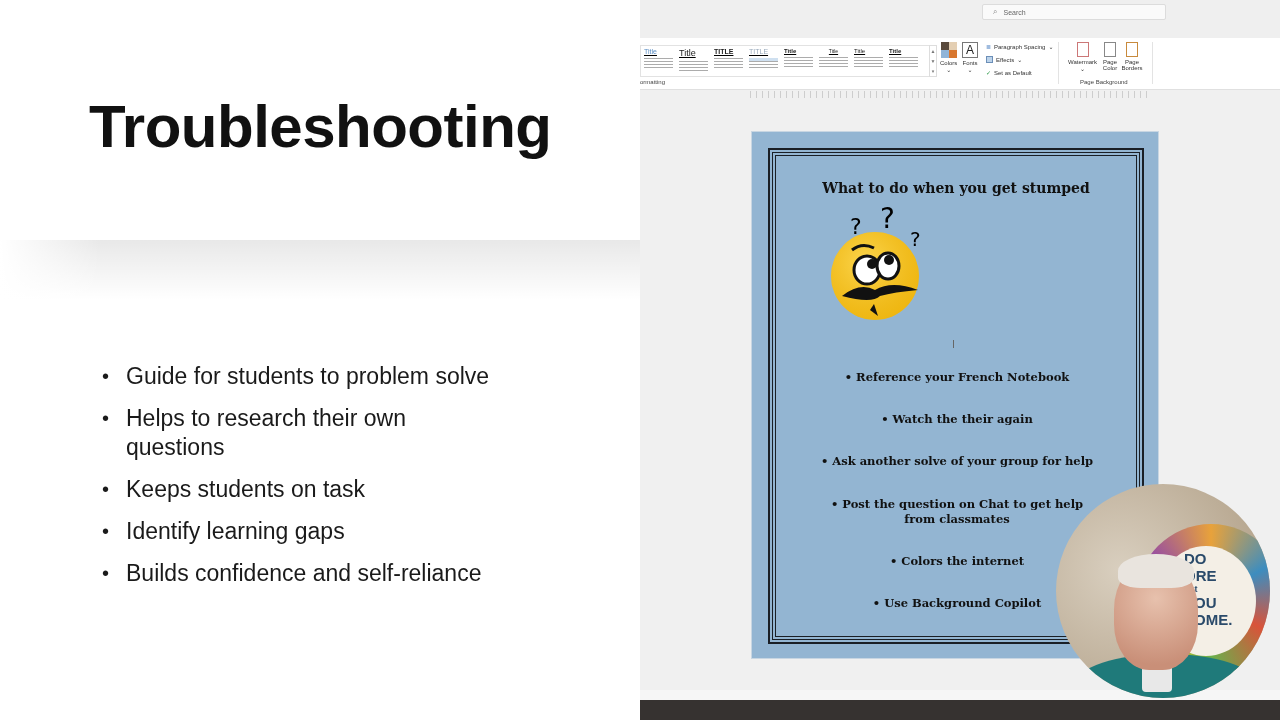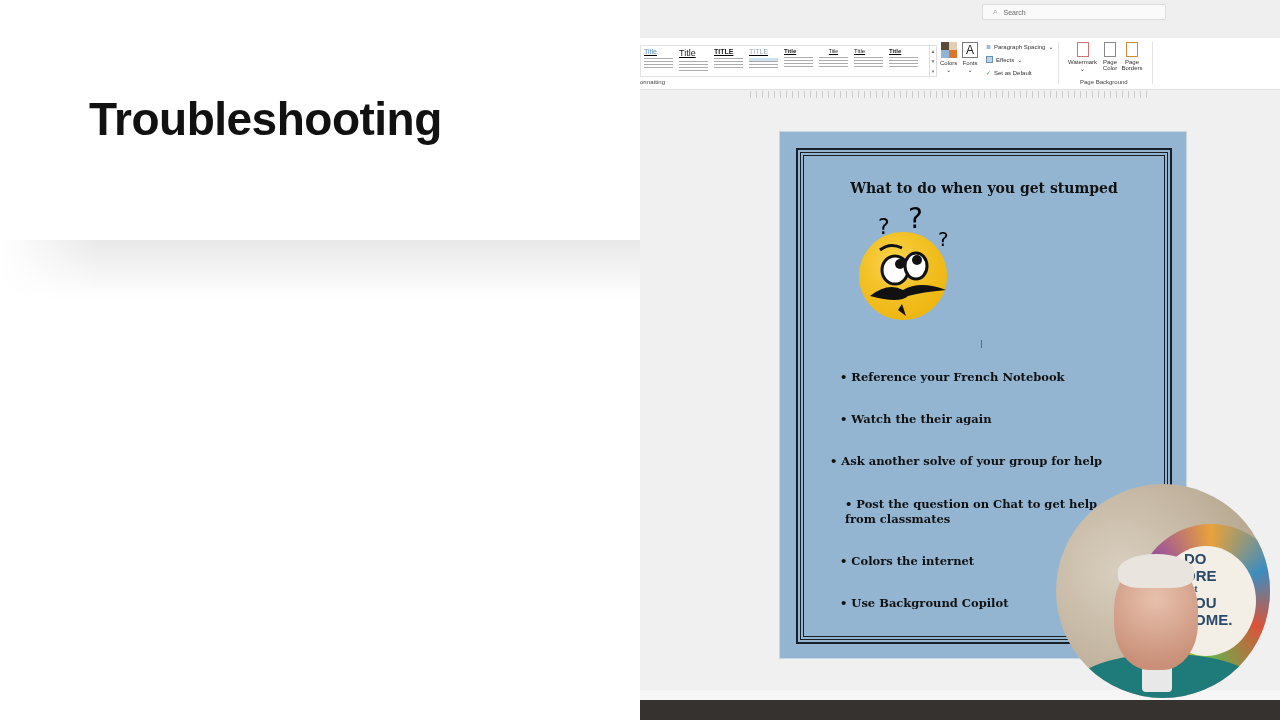"Troubleshooting" .slide-title { font-size: 46px -> 60px }
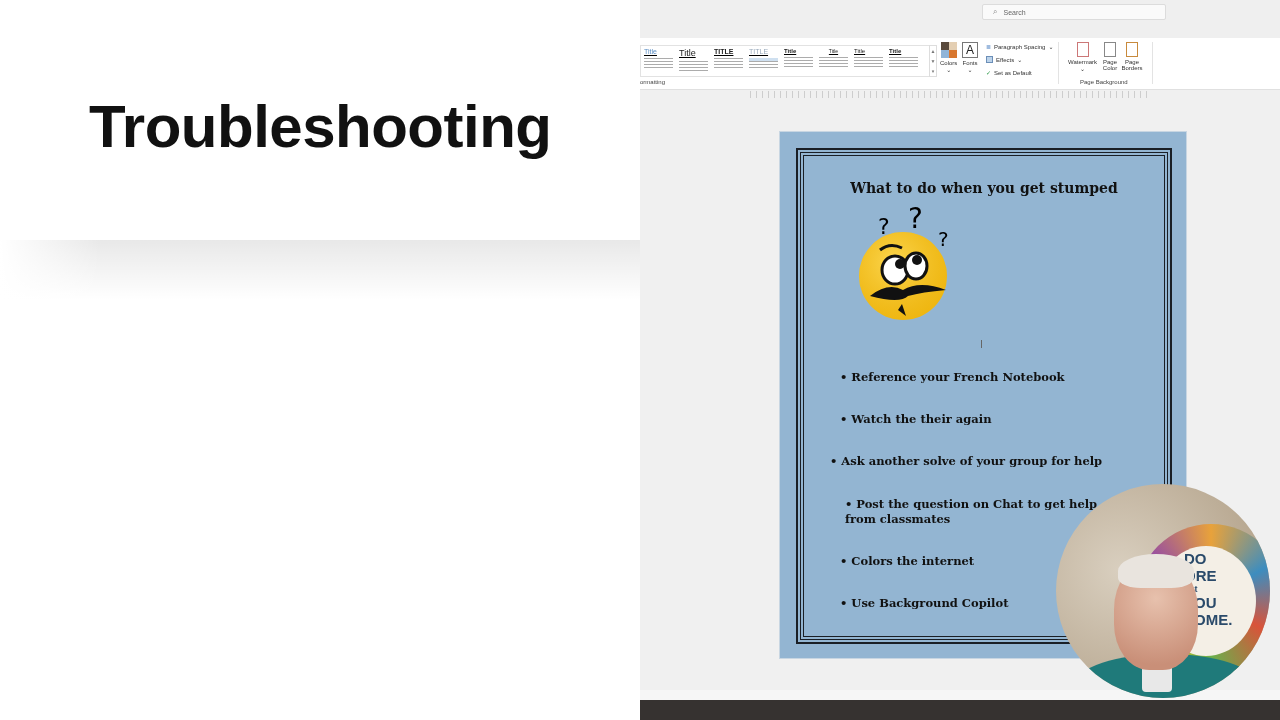"What to do when you" .doc-page { margin-left: 28px -> none }
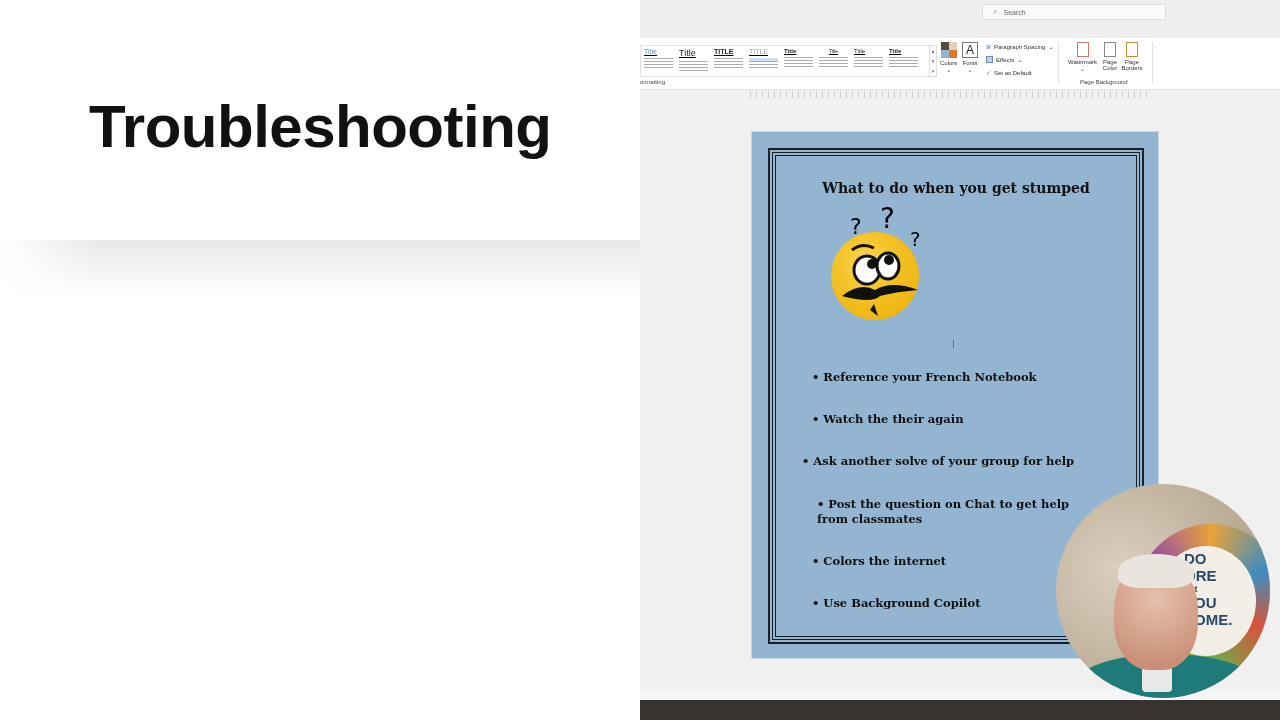"Guide for students to problem" ul.bullets { html: none -> <ul> <li>Guide for students to problem solve</li> <li>Helps to research their own questions</li> <li>Keeps students on task</li> <li>Identify learning gaps</li> <li>Builds confidence and self-reliance</li> </ul> }
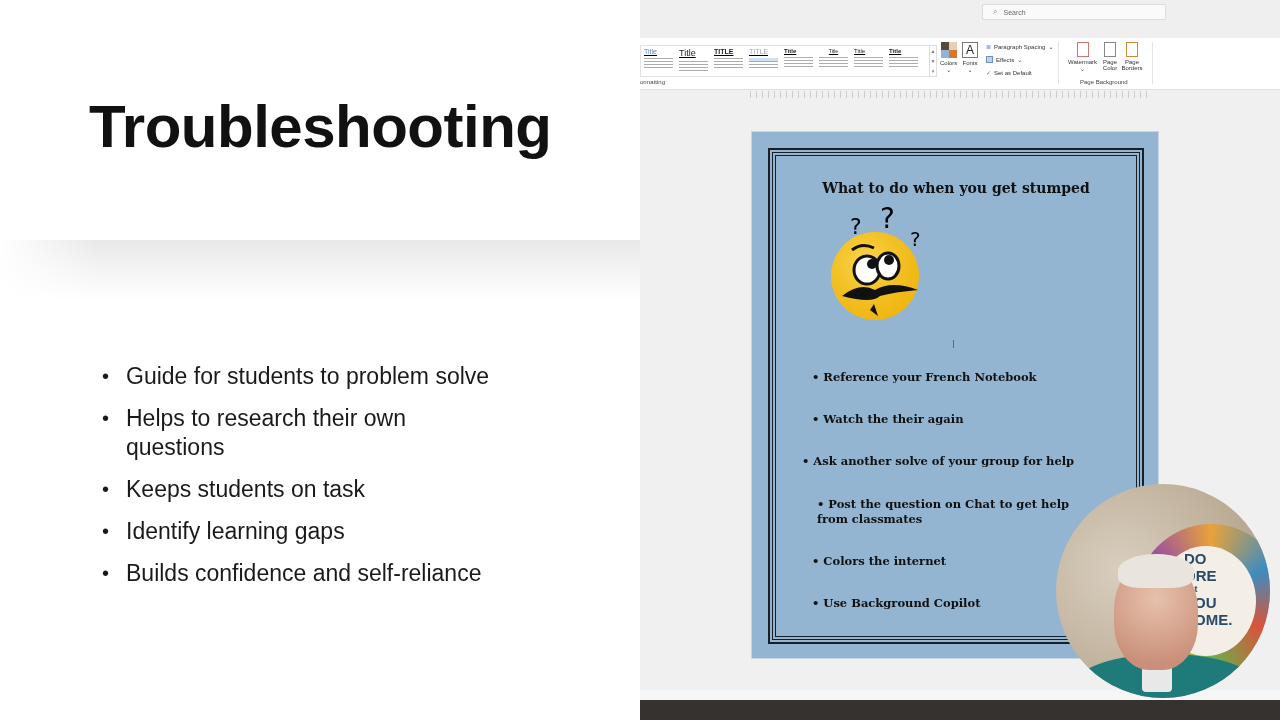"Reference your French Notebook" .doc-list li { text-align: none -> center }
